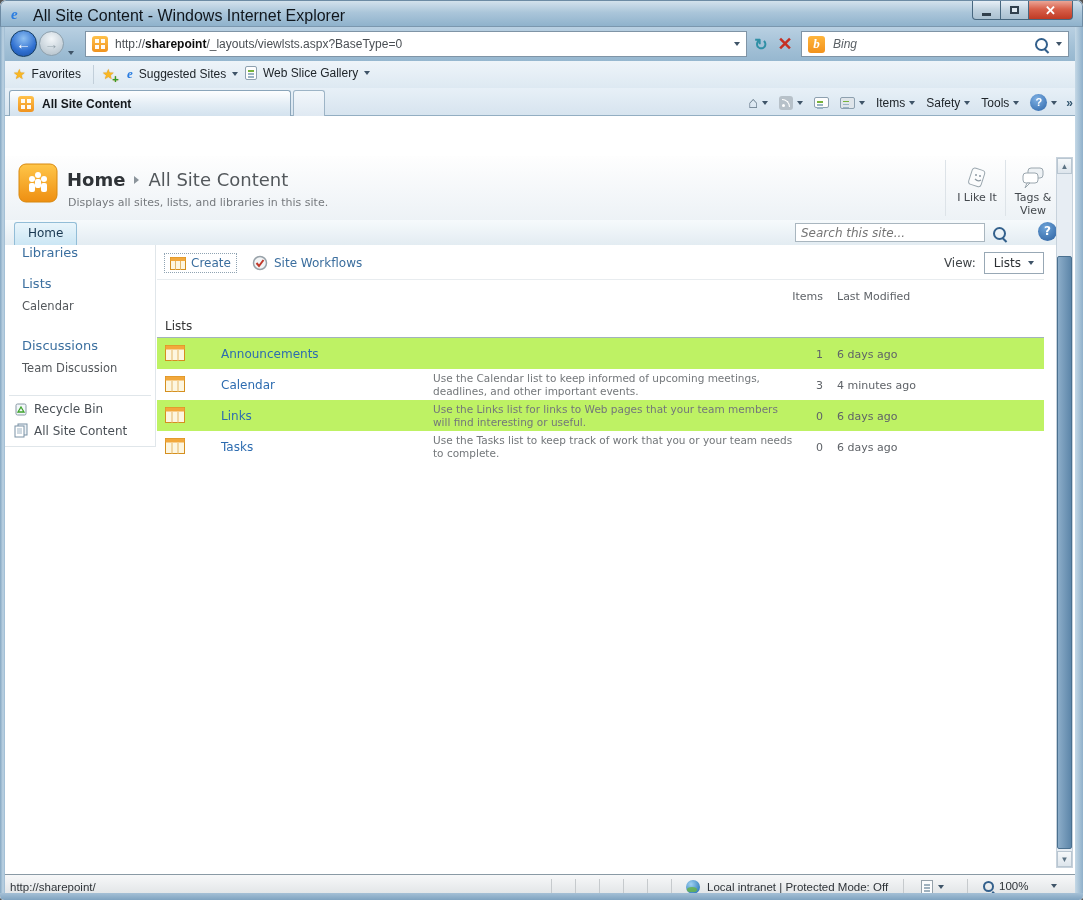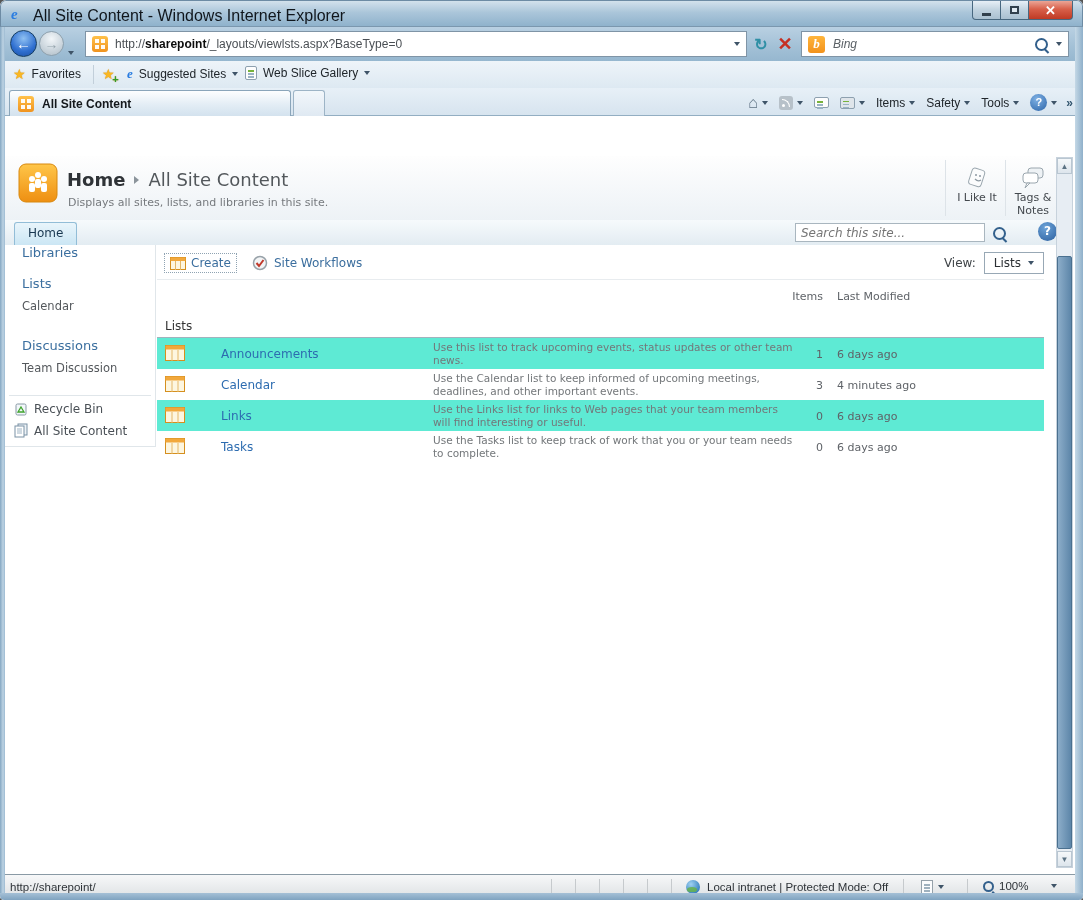"Notes" div { text: Notes -> View }
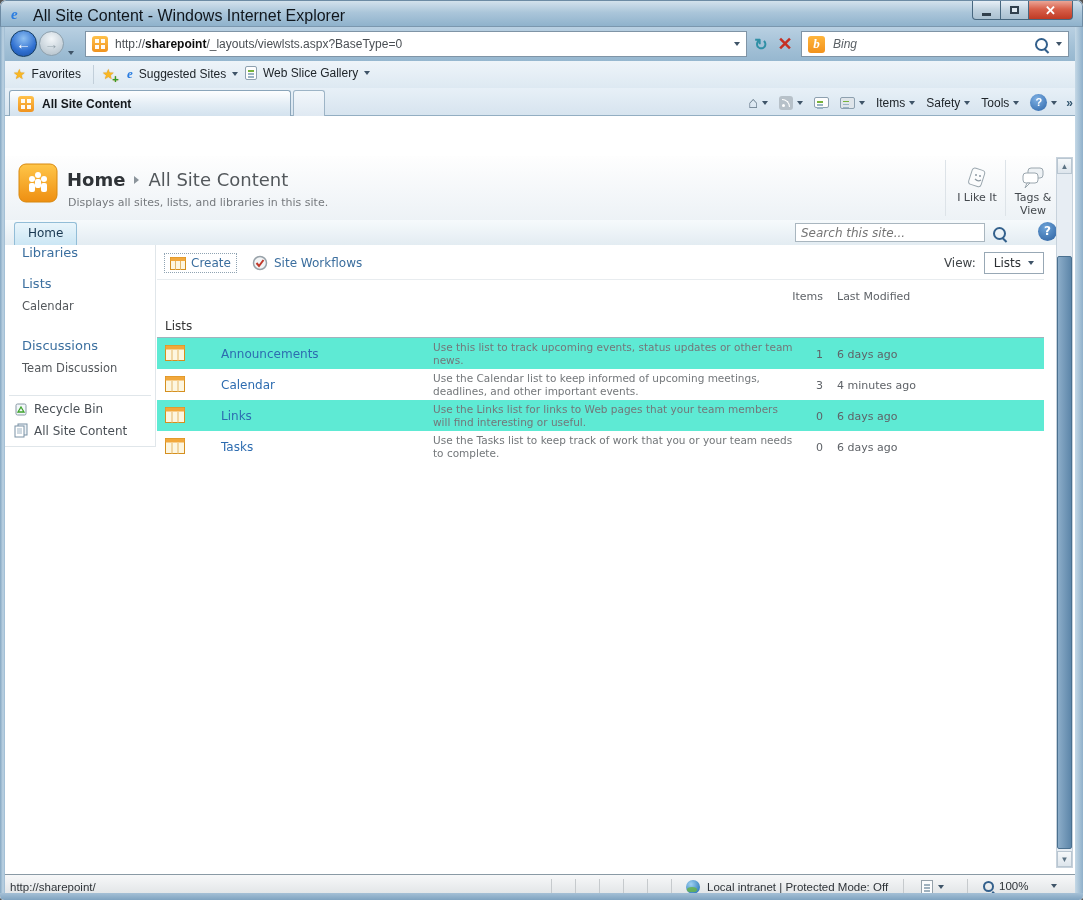"Announcements" .lrow.alt { background: #5eead4 -> #bef264 }
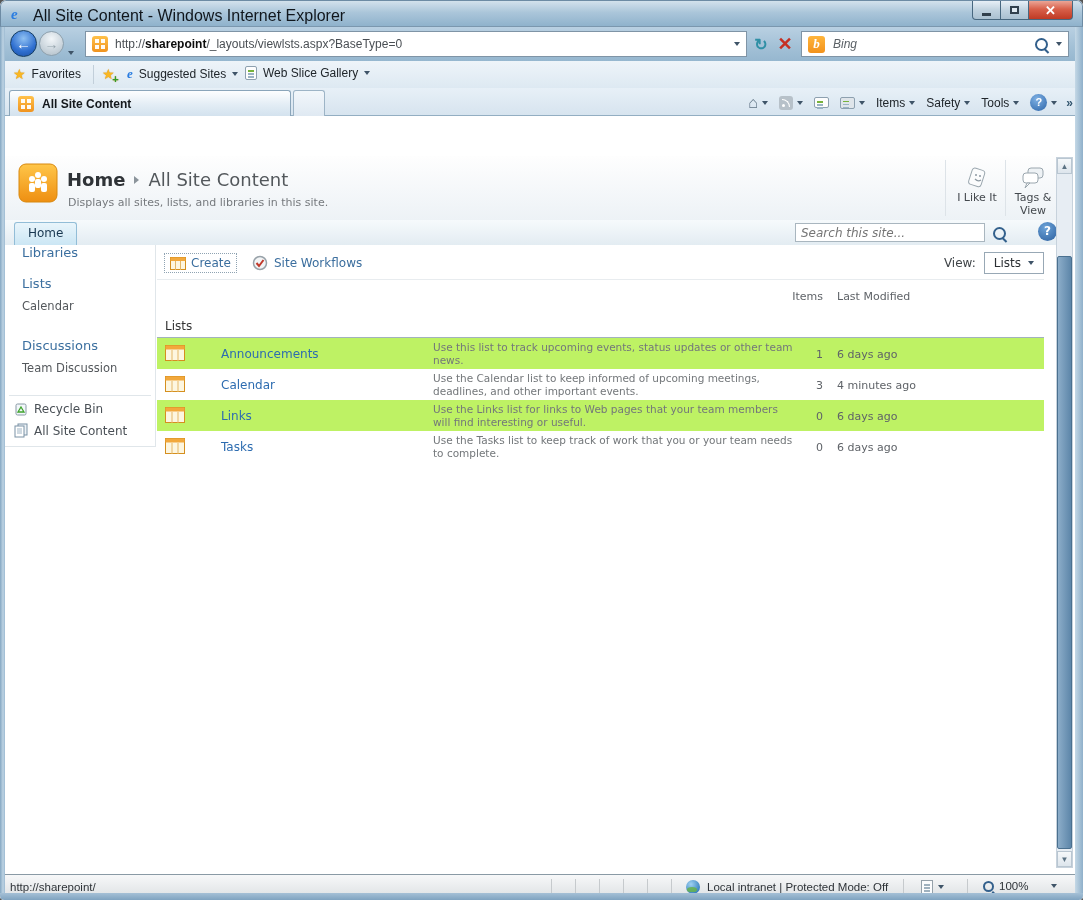"Use this list to track" span.desc { html: <span>Use this list to track upcoming events, status updates or other team news.</span> -> none }
